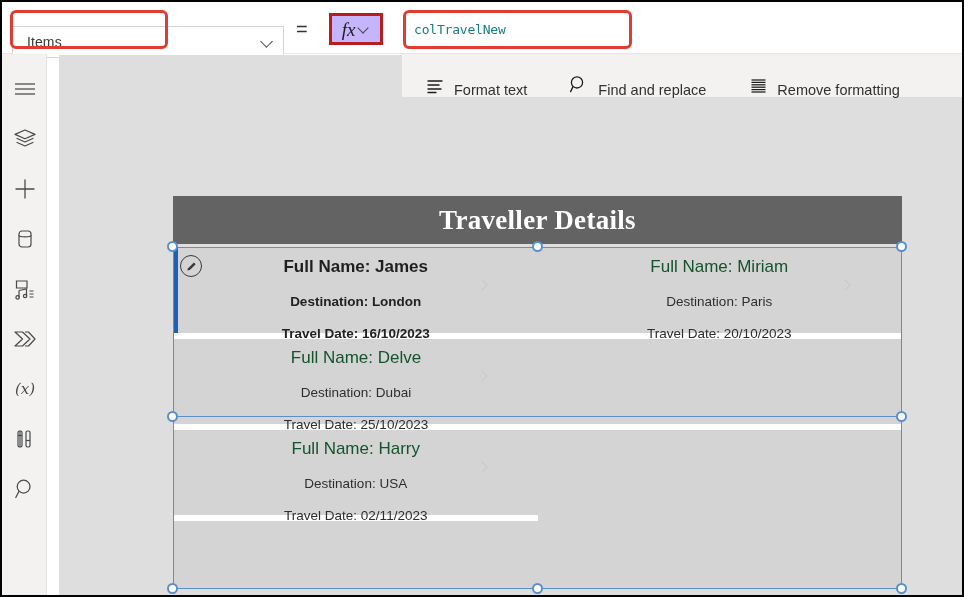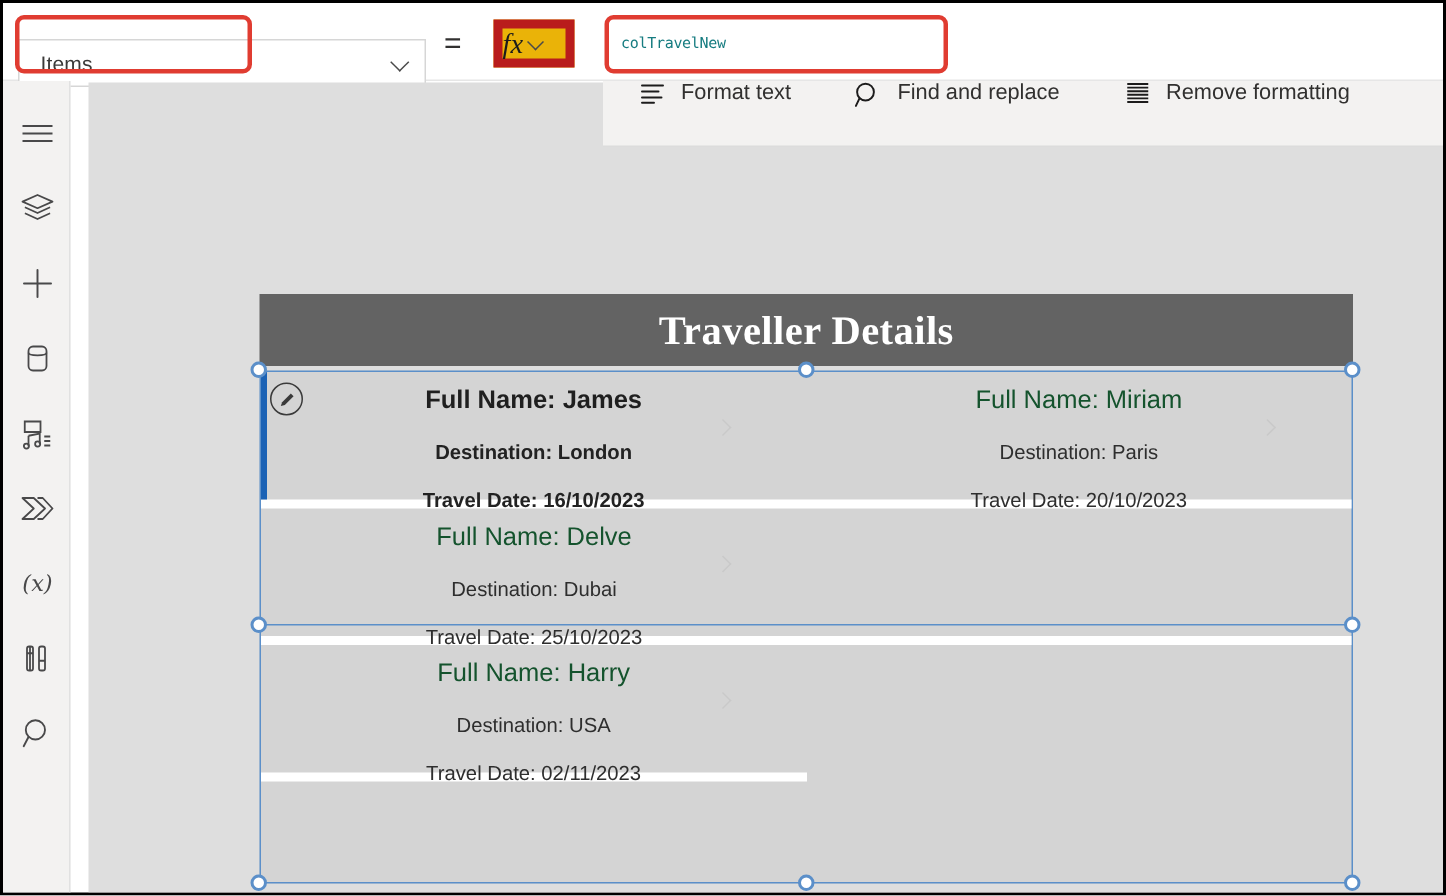"fx" .fx-button { background: #eab308 -> #c4b5fd; border: 6px solid #b91c1c -> 3px solid #b91c1c; justify-content: flex-start -> center }
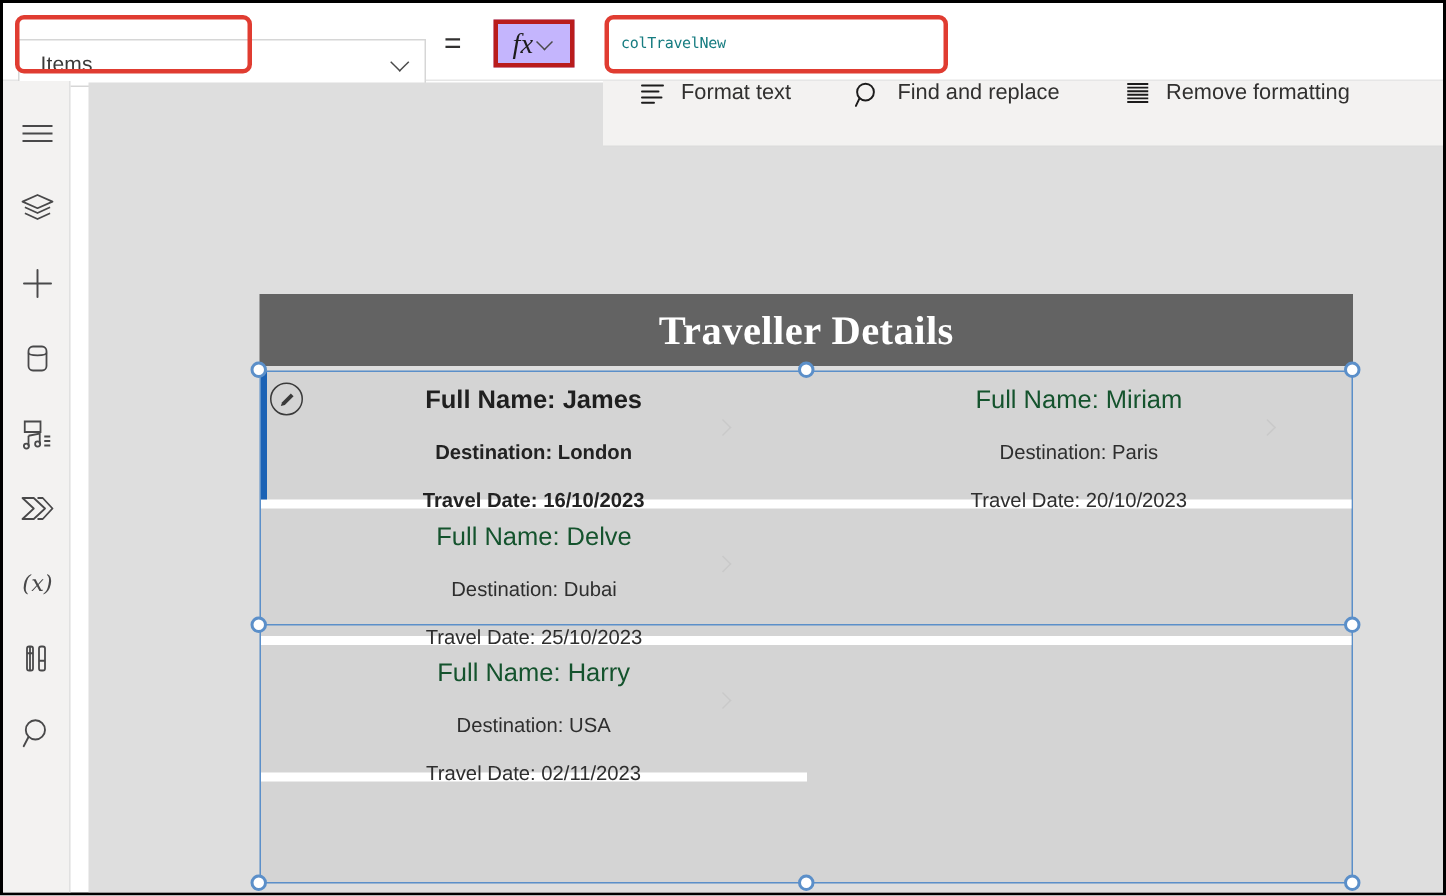"colTravelNew" .formula-text { font-size: 10px -> 13px }
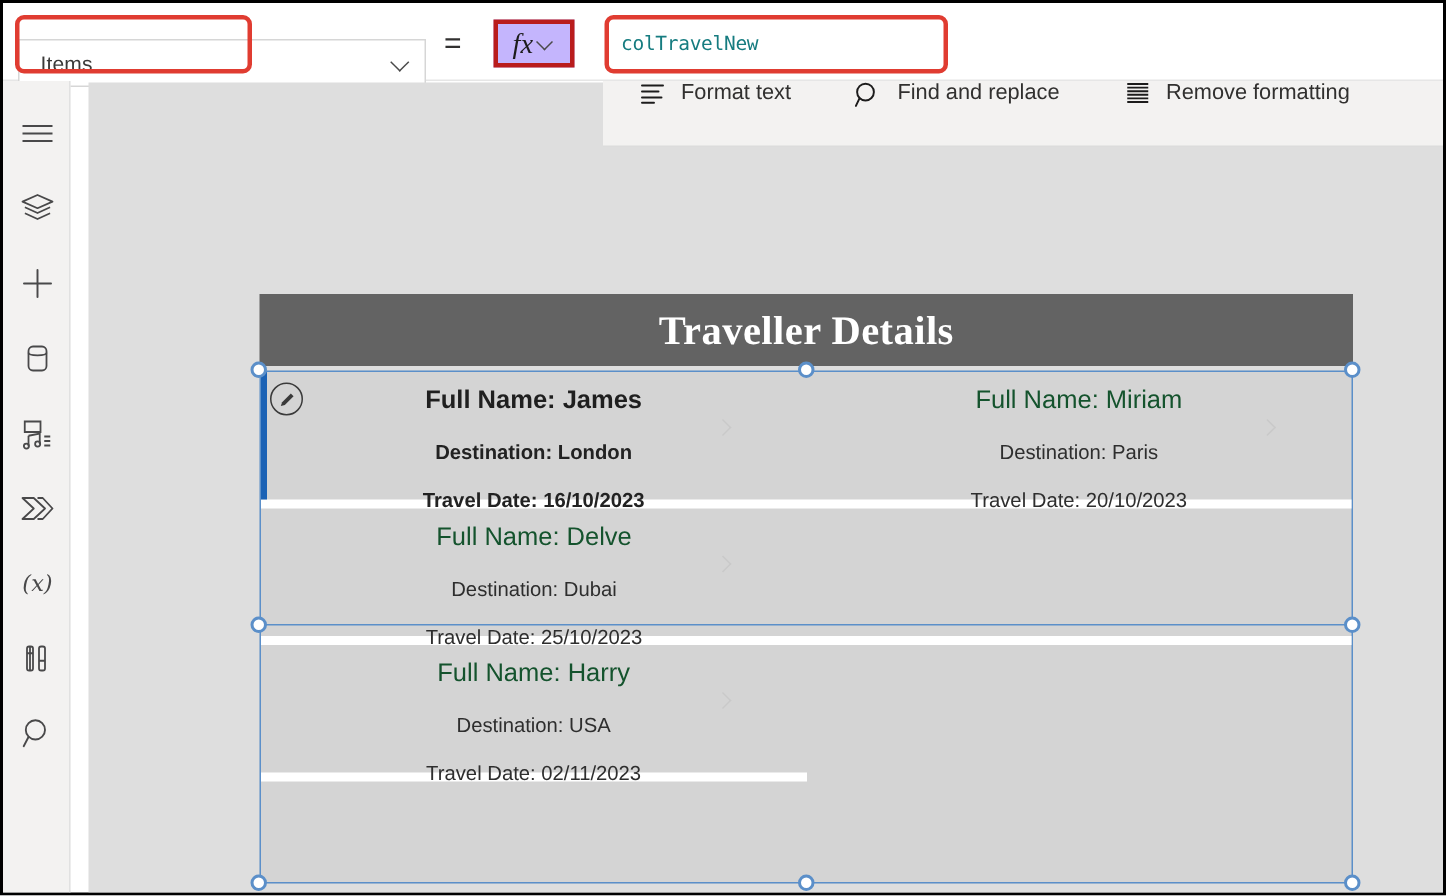"Format text" .fly-item { align-items: flex-start -> flex-end }
